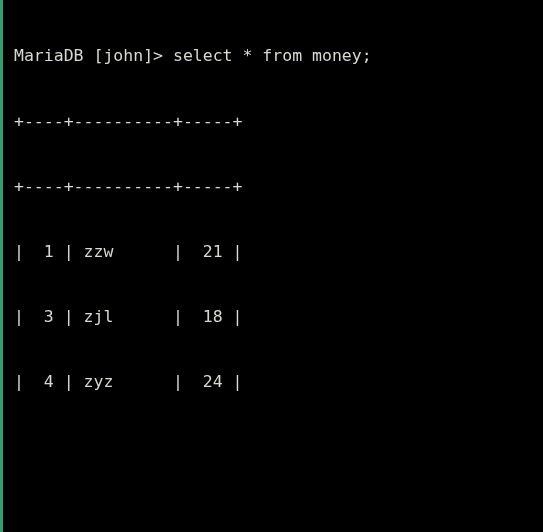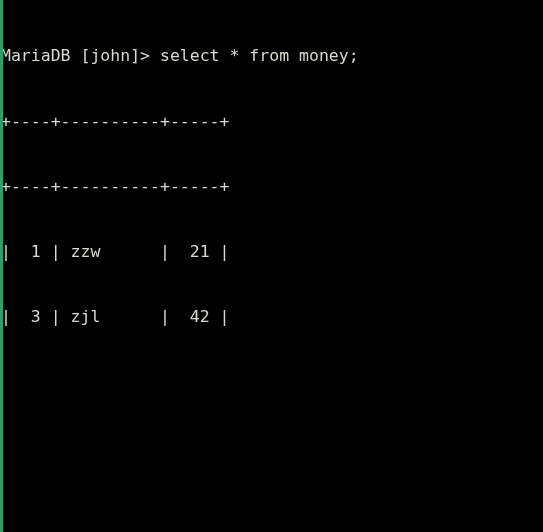"MariaDB [john]> select * from" .line { padding-left: 1px -> 14px }
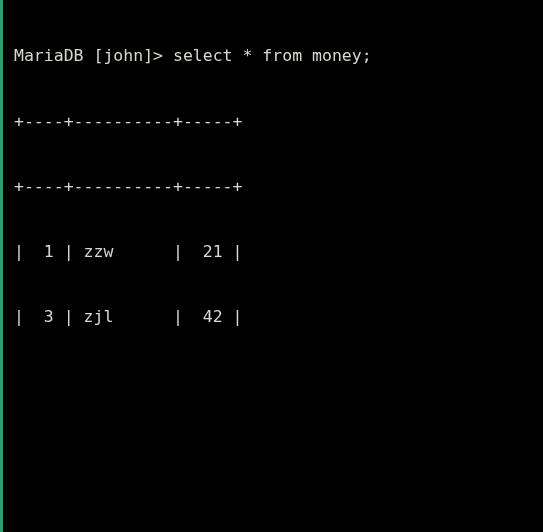"| 3 | zjl |" span.line { text: 42 -> 18 }
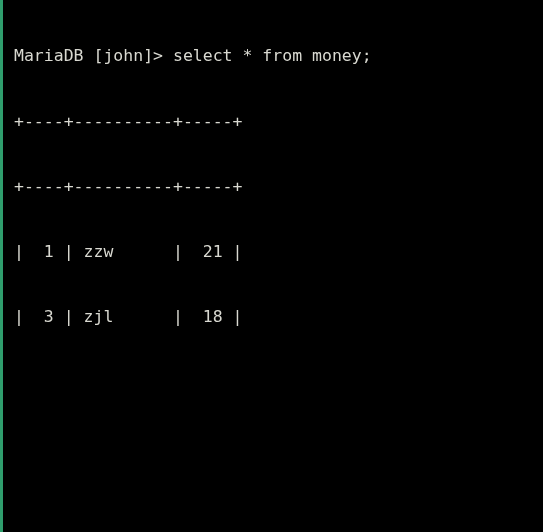"| 4 | zyz |" span.line { html: none -> <span>| 4 | zyz | 24 |</span> }
